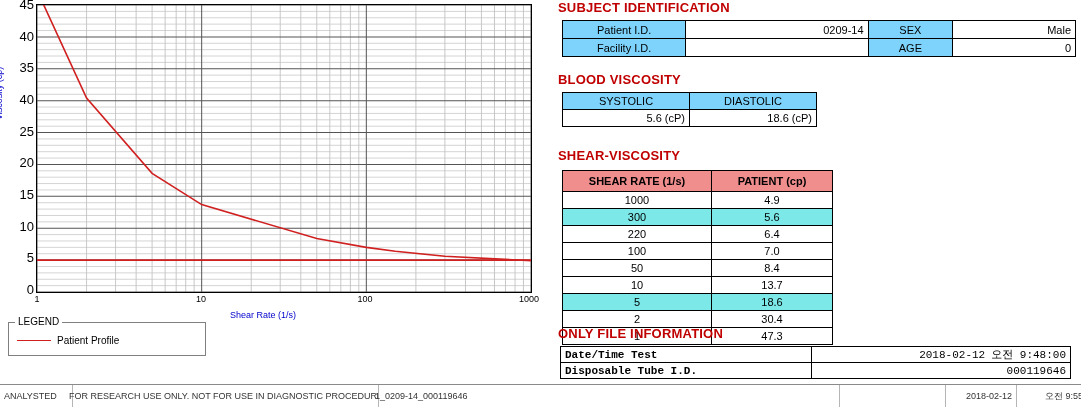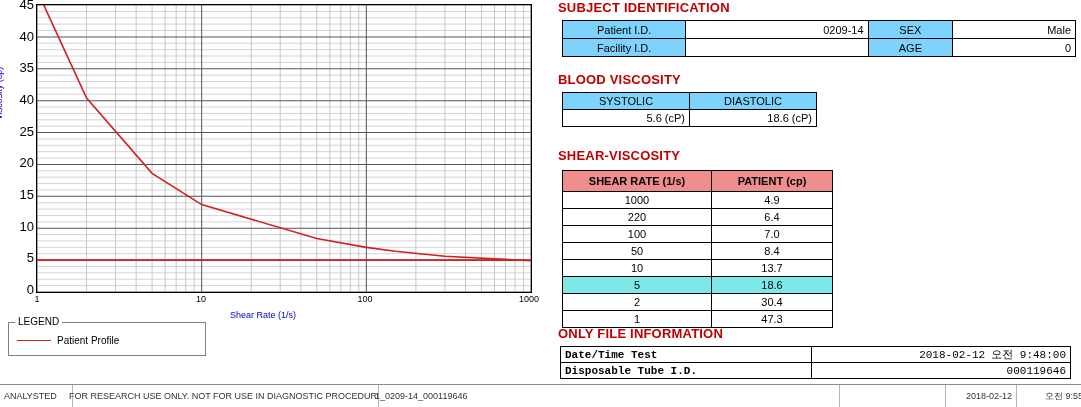"300" tr { html: none -> <tr> <td>300</td> <td>5.6</td> </tr> }
